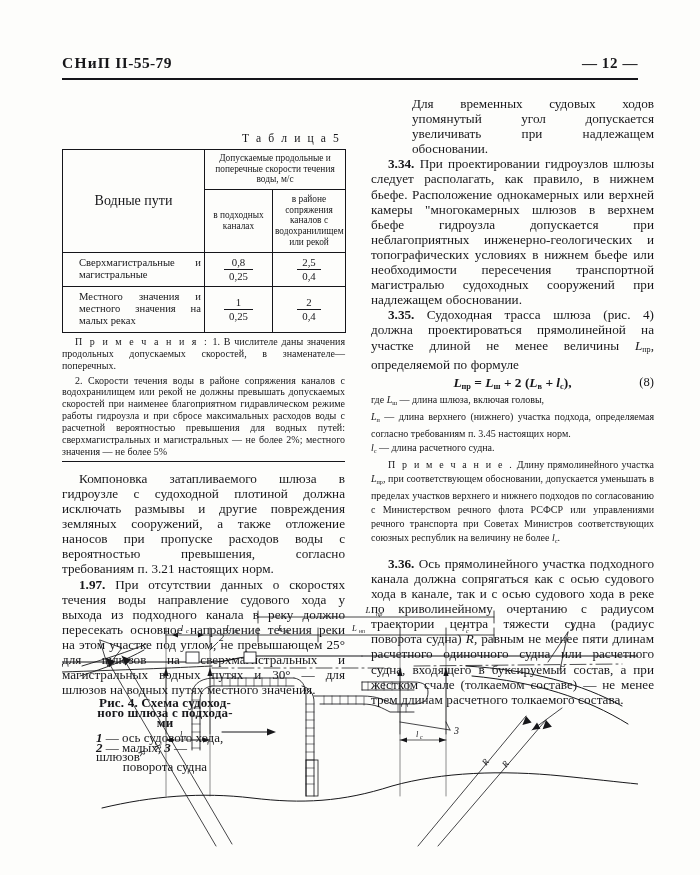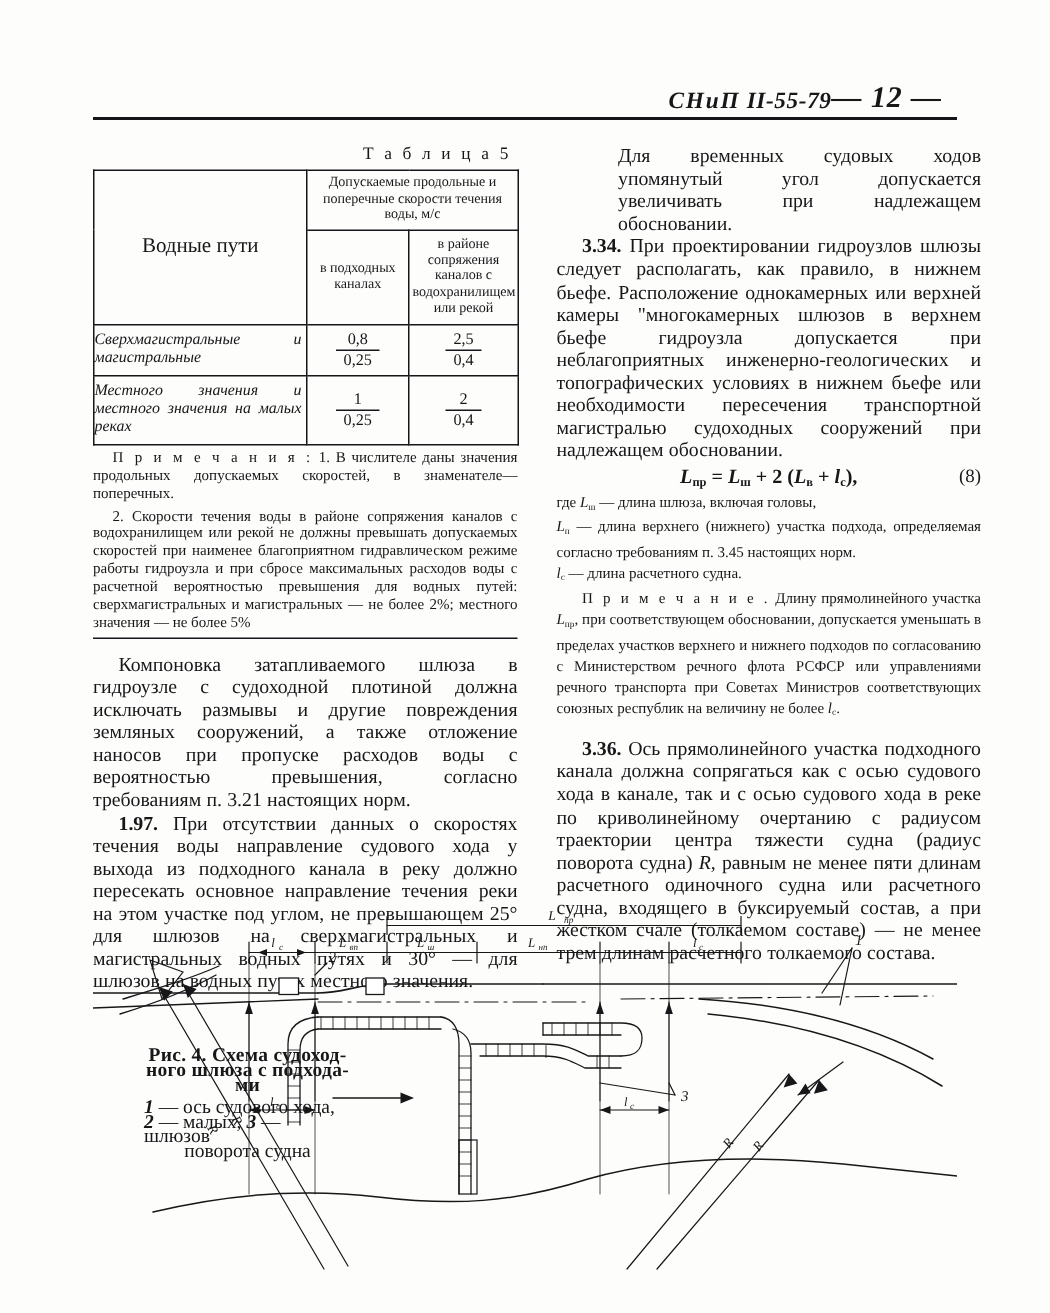"СНиП II-55-79" .runhead { font-style: italic -> none; justify-content: flex-end -> space-between; left: 52px -> 62px }
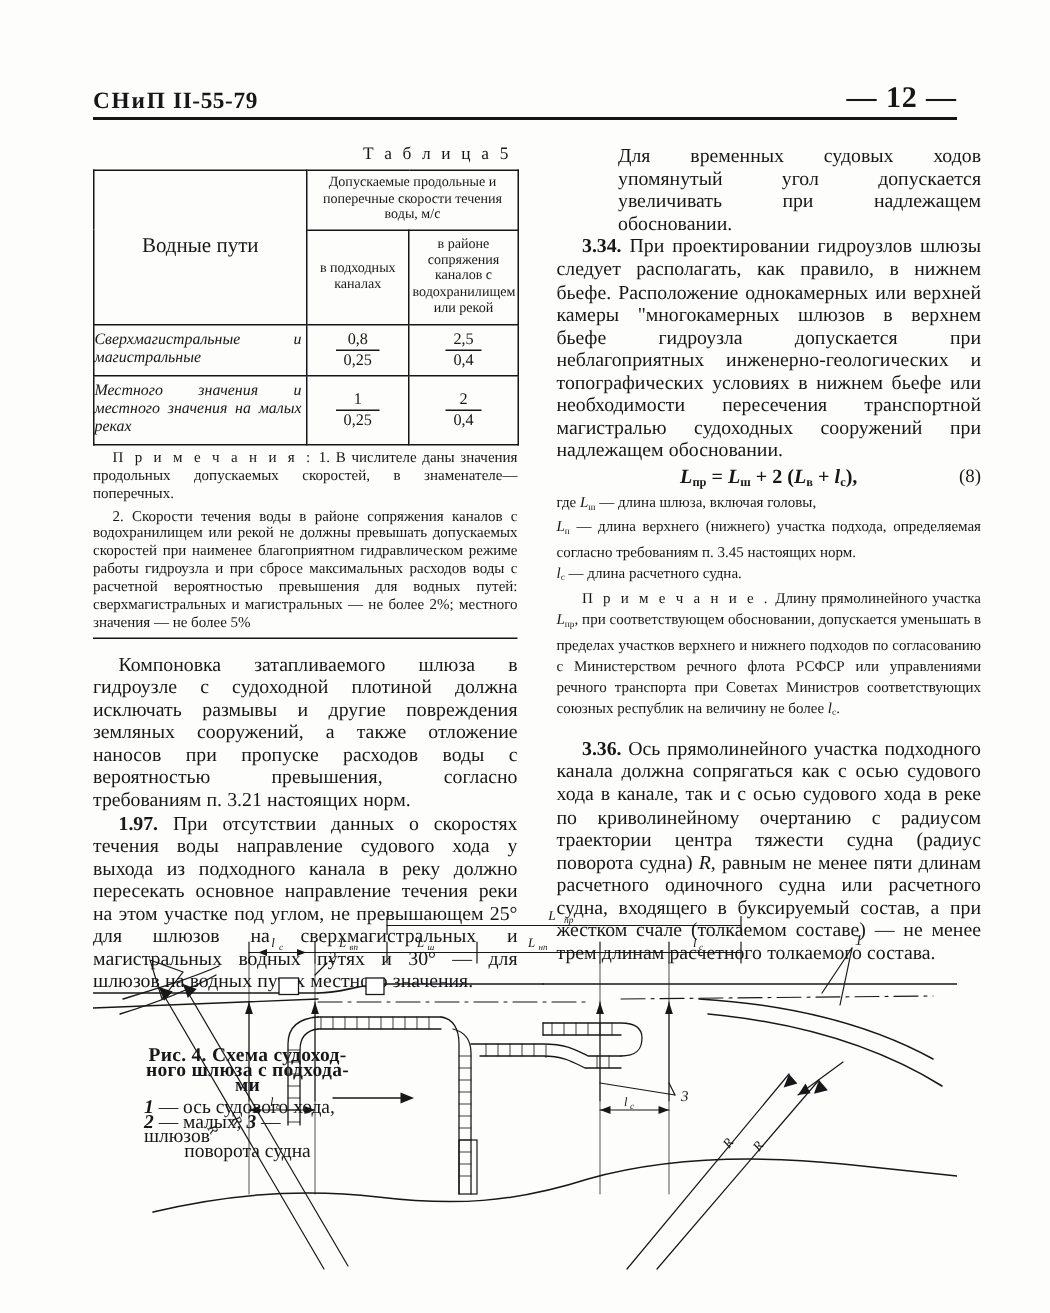"— 12 —" .runhead .pageno { font-size: 20px -> 15px }
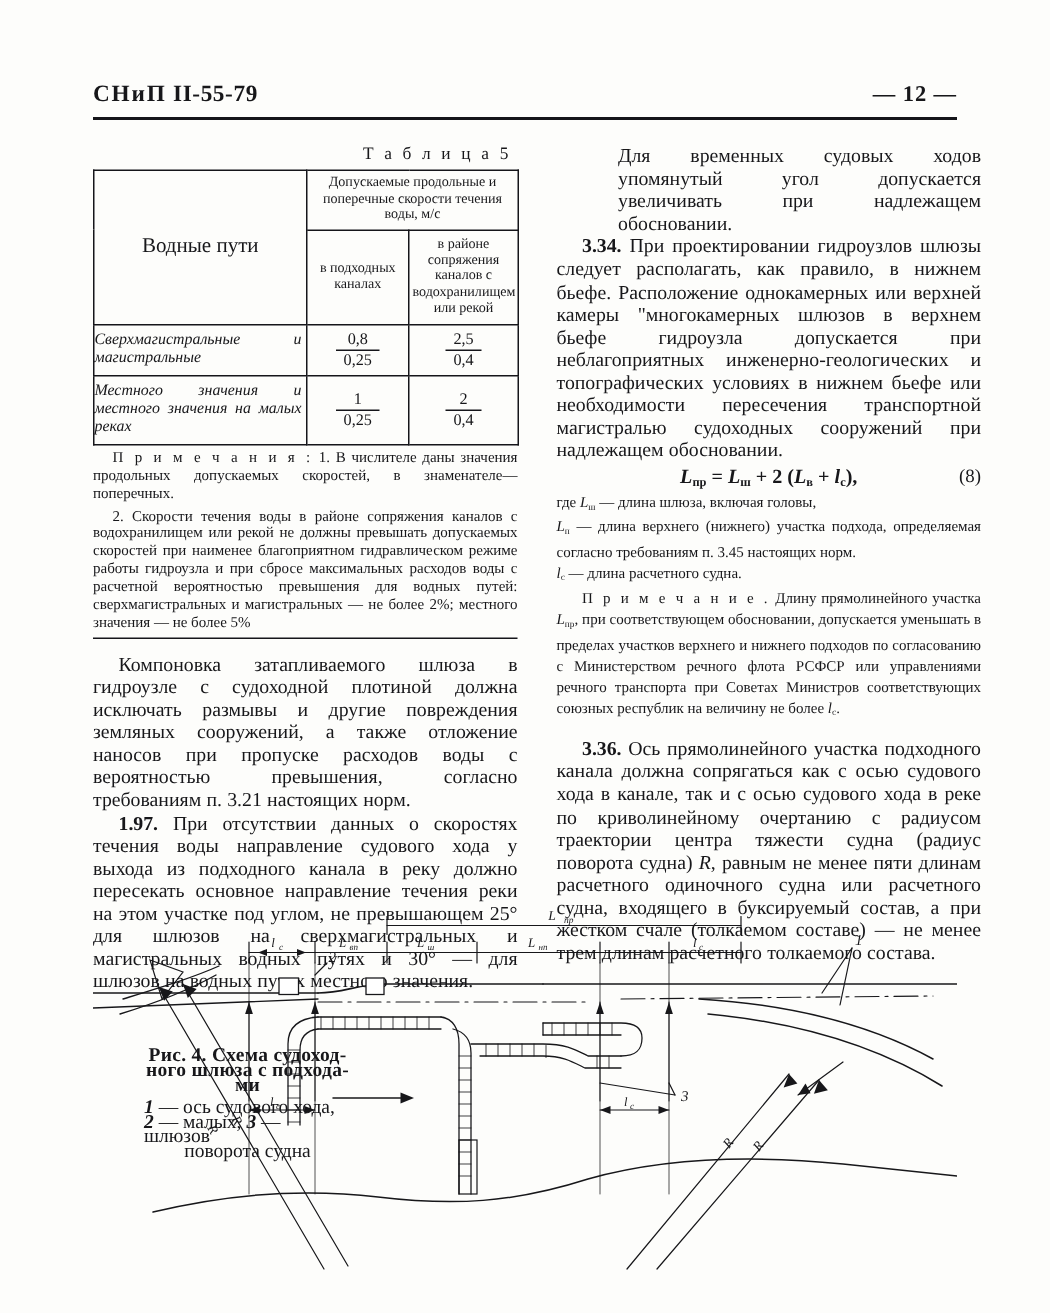"Т а б л и" .col-left { margin-top: none -> 36px }
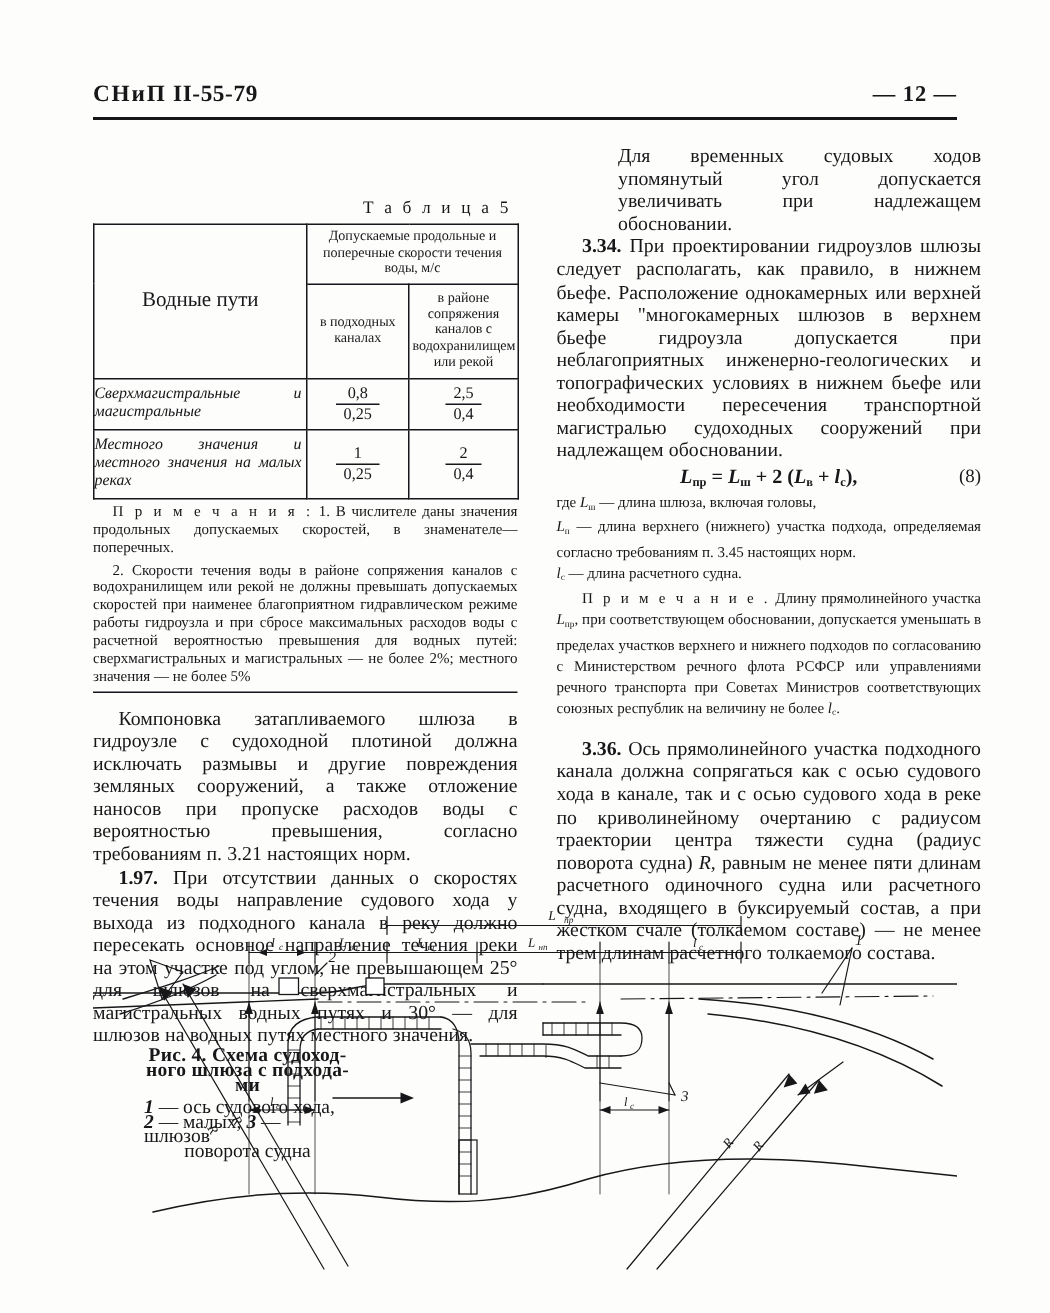"Сверхмагистральные и магистральные" table.t5 .rowlab { font-style: italic -> none; padding: 4px 3px 4px 0 -> 4px 3px 4px 16px }
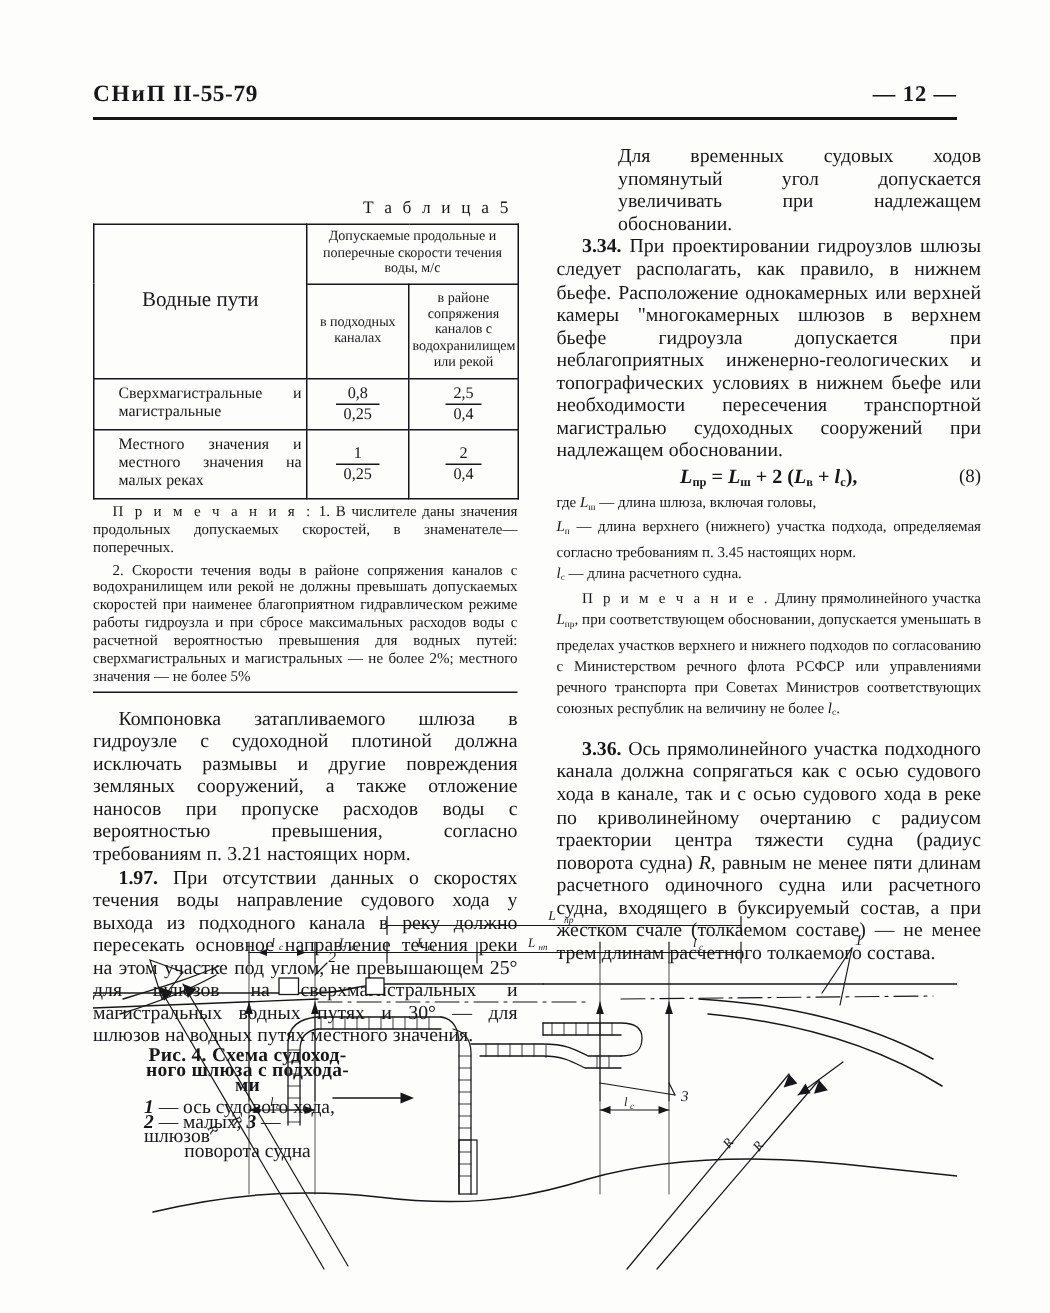"3.35. Судоходная трасса шлюза (рис." p.b { html: none -> <p><span>3.35.</span><span> Судоходная трасса шлюза (рис. 4) должна проектироваться прямолинейной на участке длиной не менее величины</span> <i>L</i><sub>пр</sub><span>, определяемой по формуле</span></p> }
